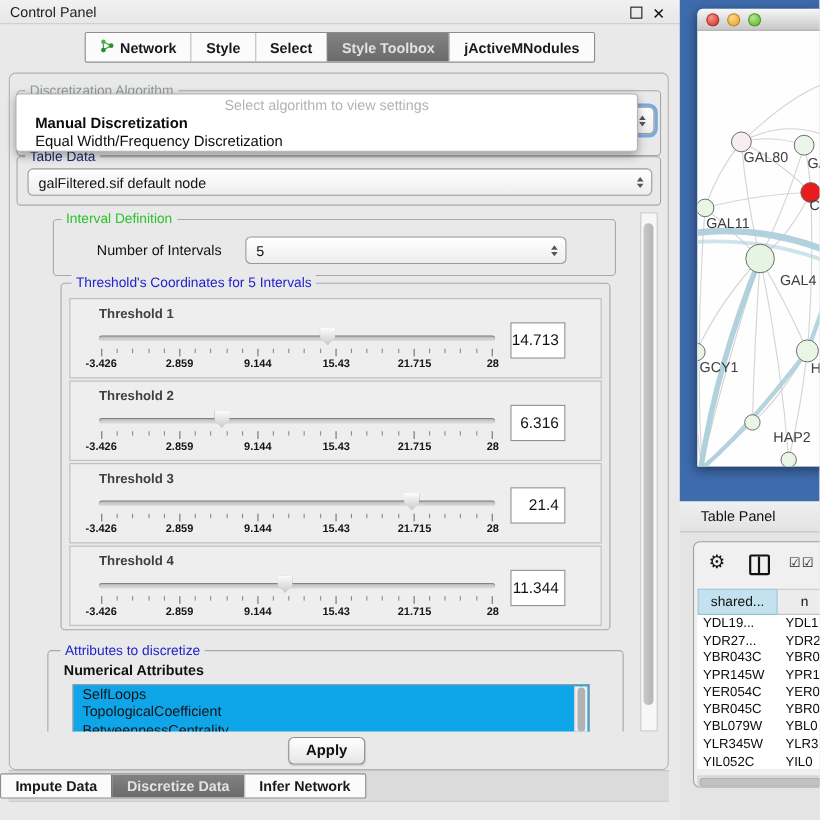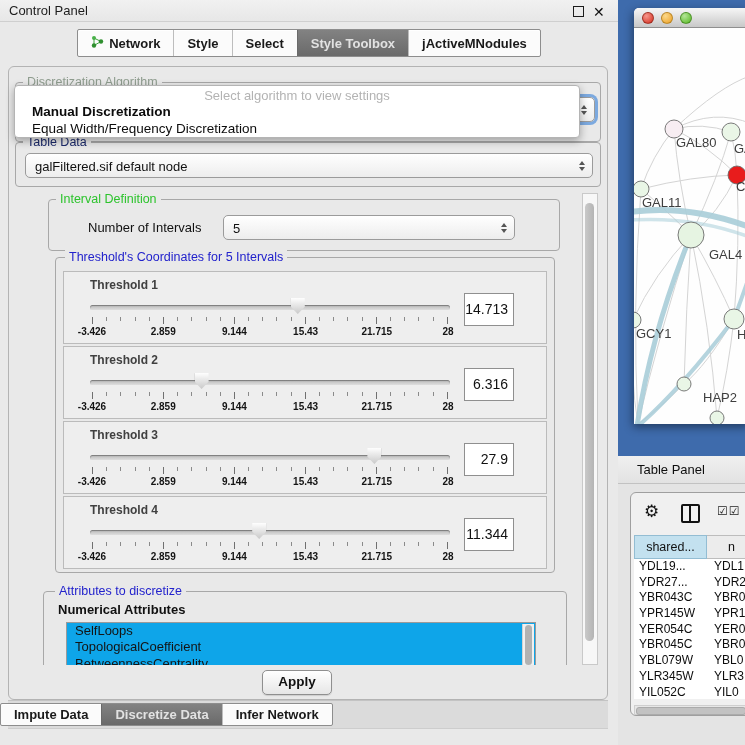"27.9" div.thr-value { text: 27.9 -> 21.4 }
